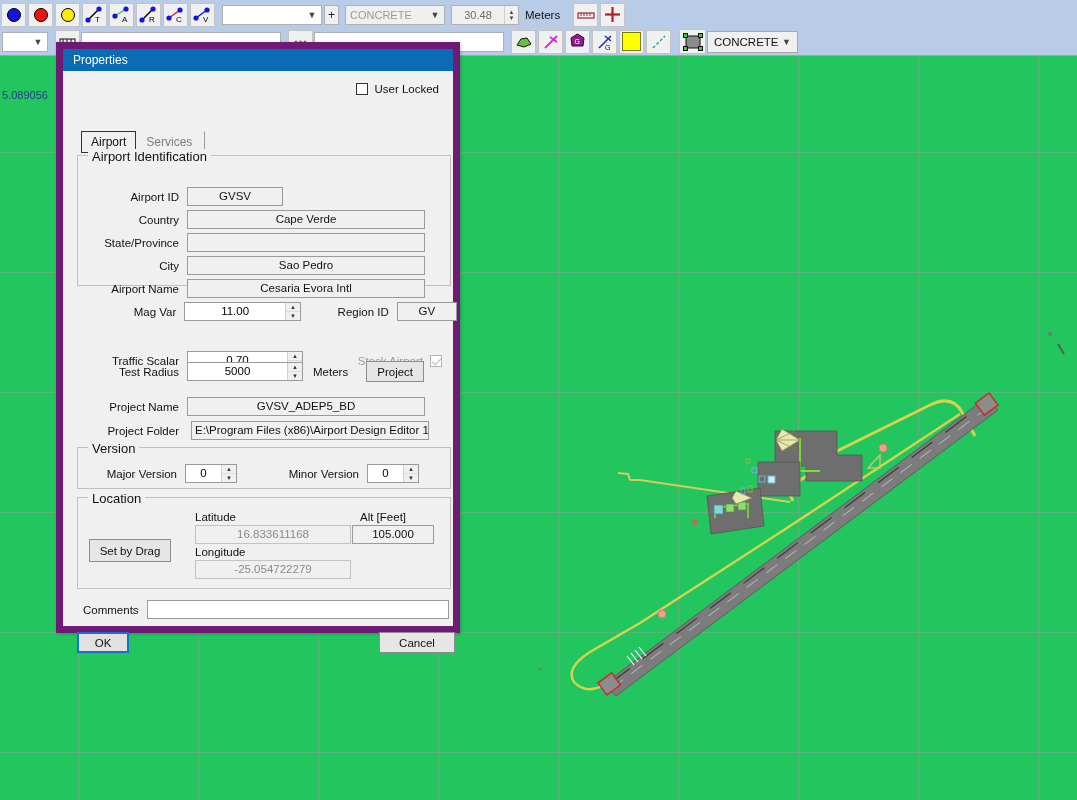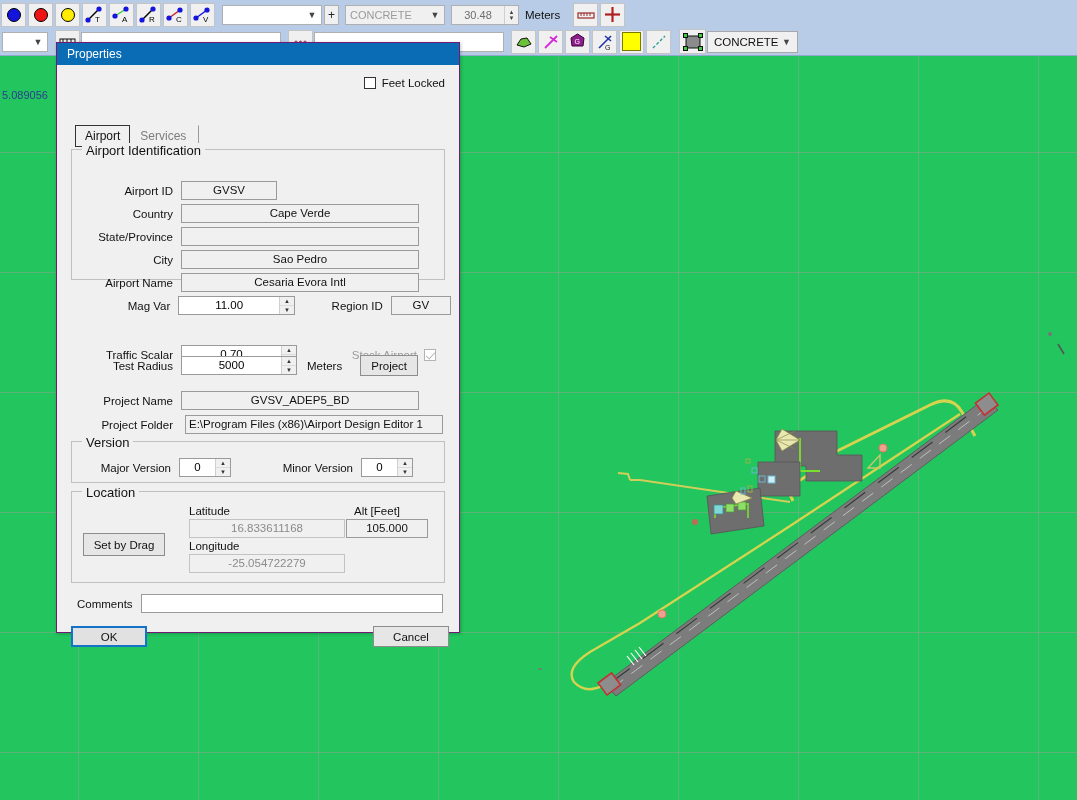"Properties" #dialog { border: 1px solid #701a75 -> 7px solid #701a75 }
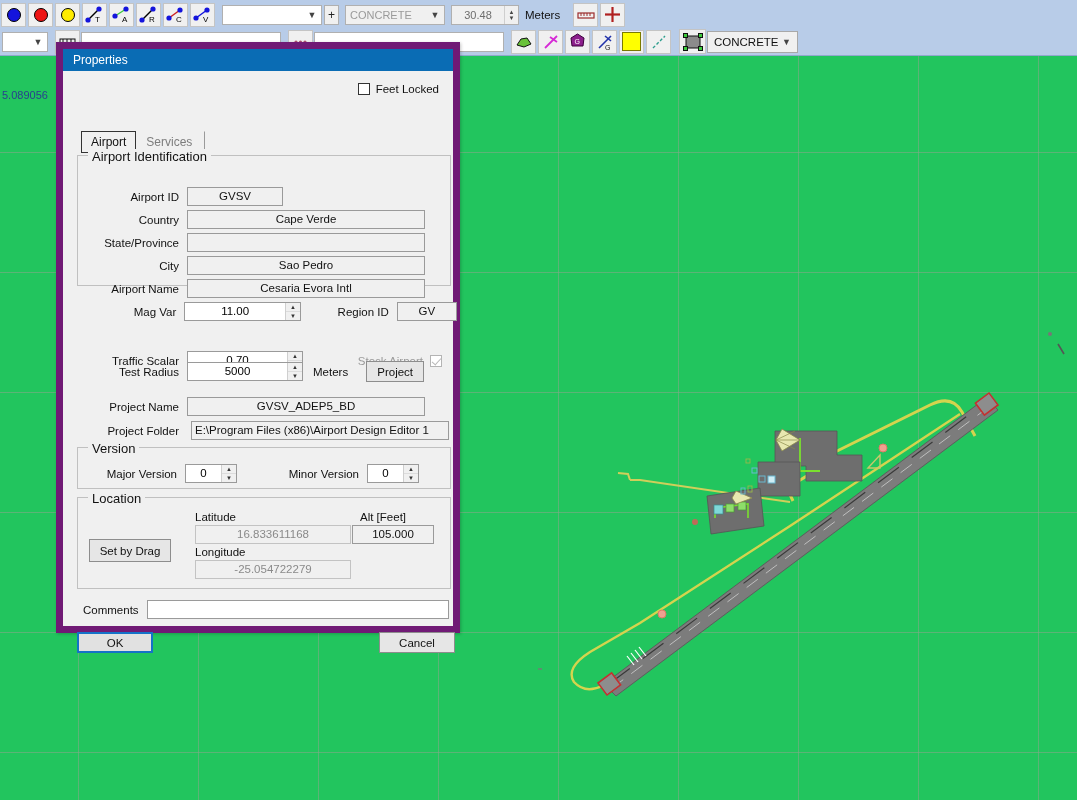"Feet Locked" span { text: Feet -> User }
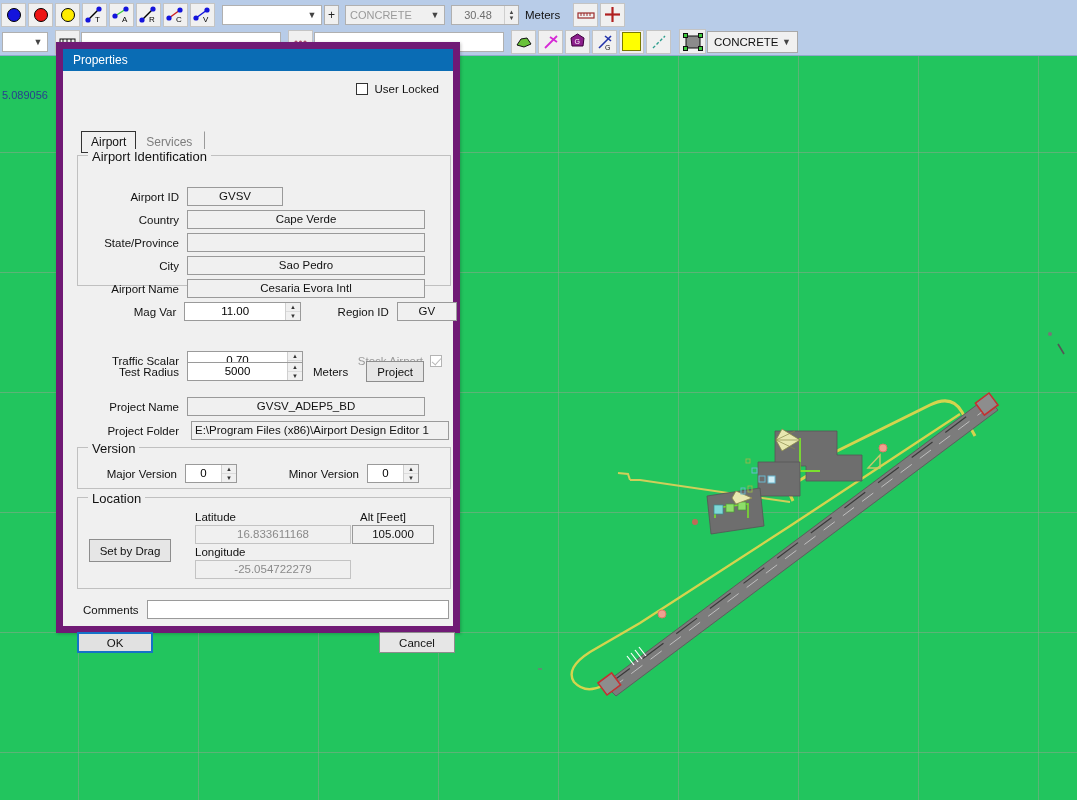"E:\Program Files (x86)\Airport Design" span.fld-box { width: 258px -> 238px }
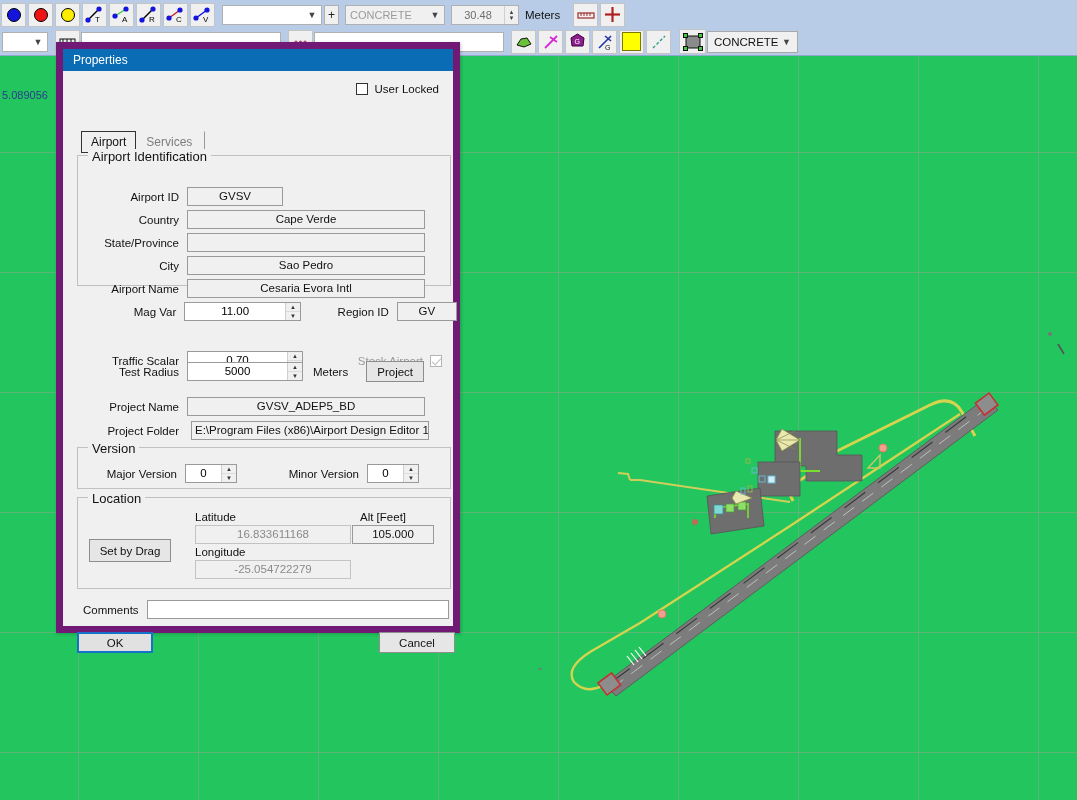"OK" span.btn { width: 76px -> 52px }
